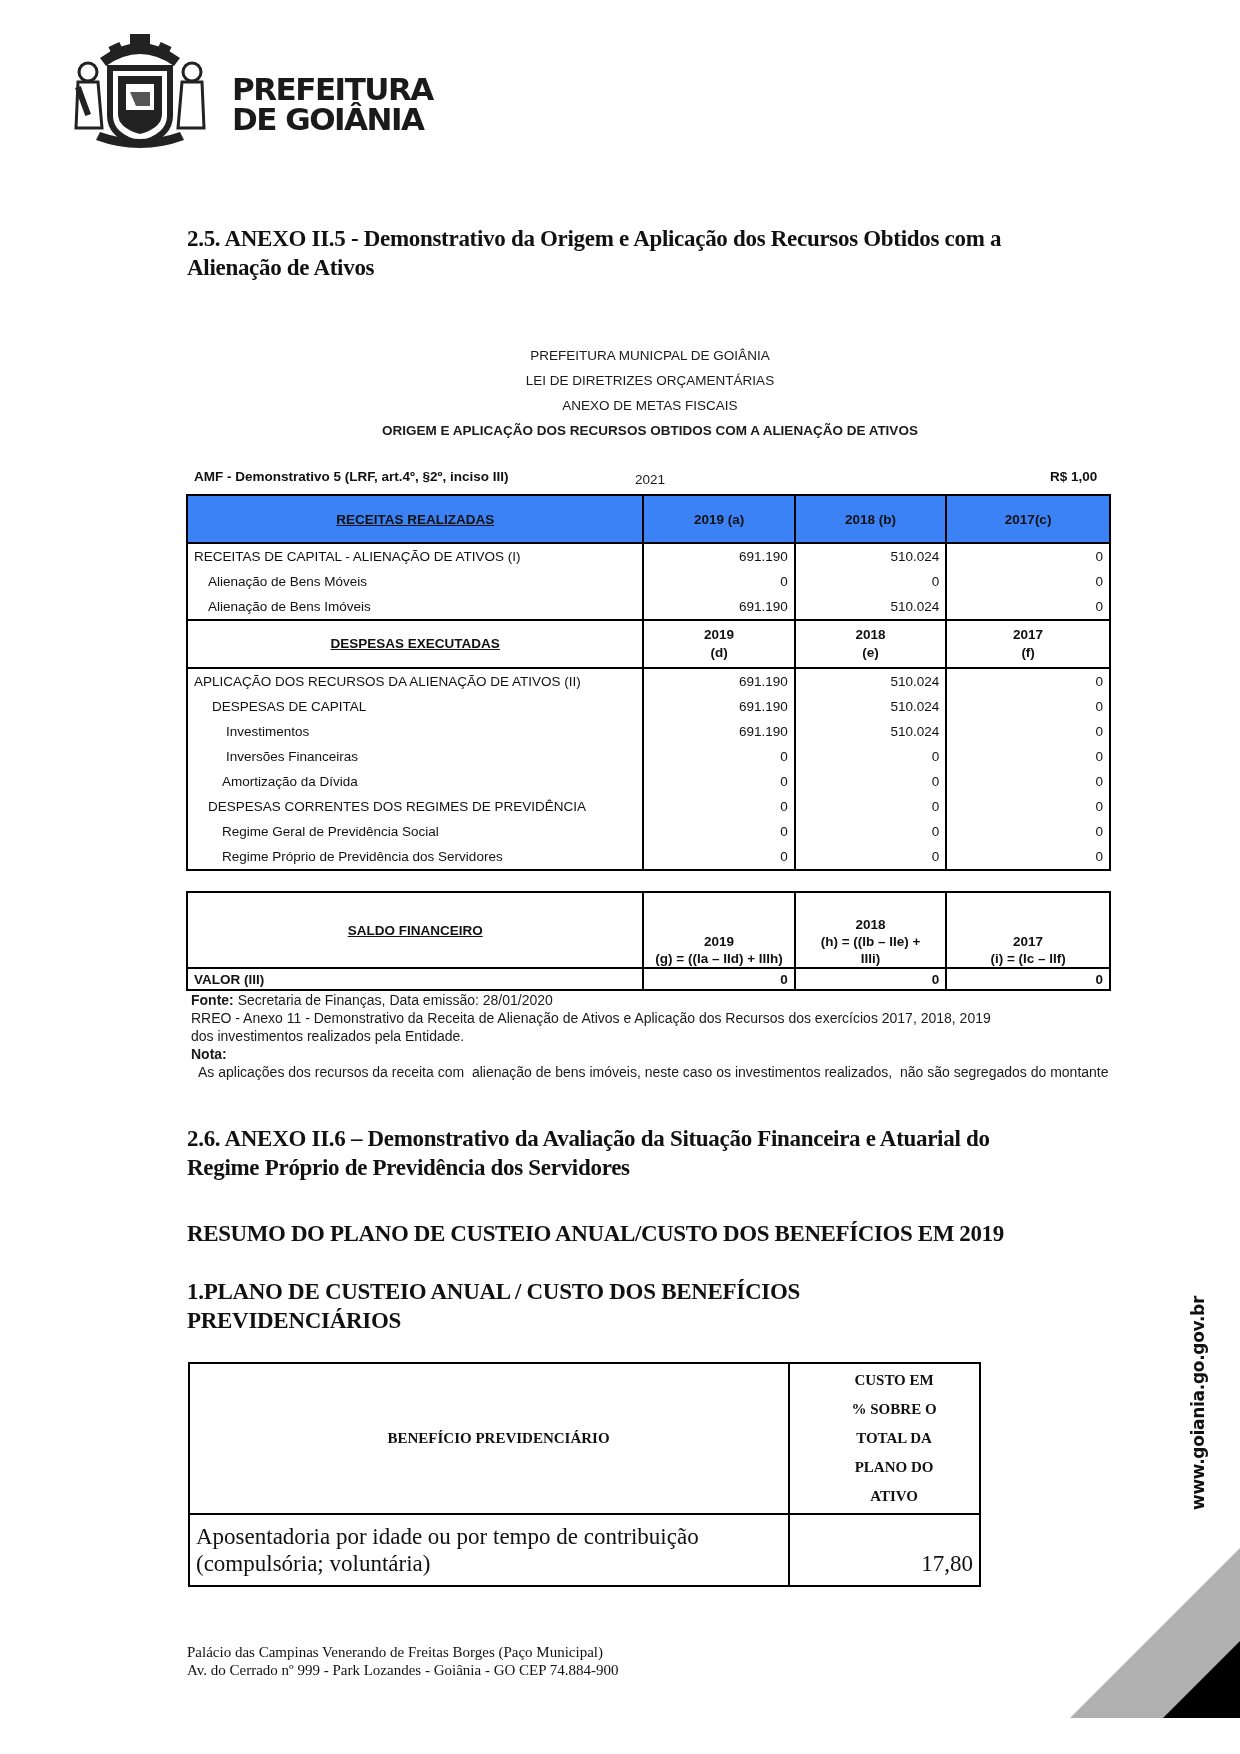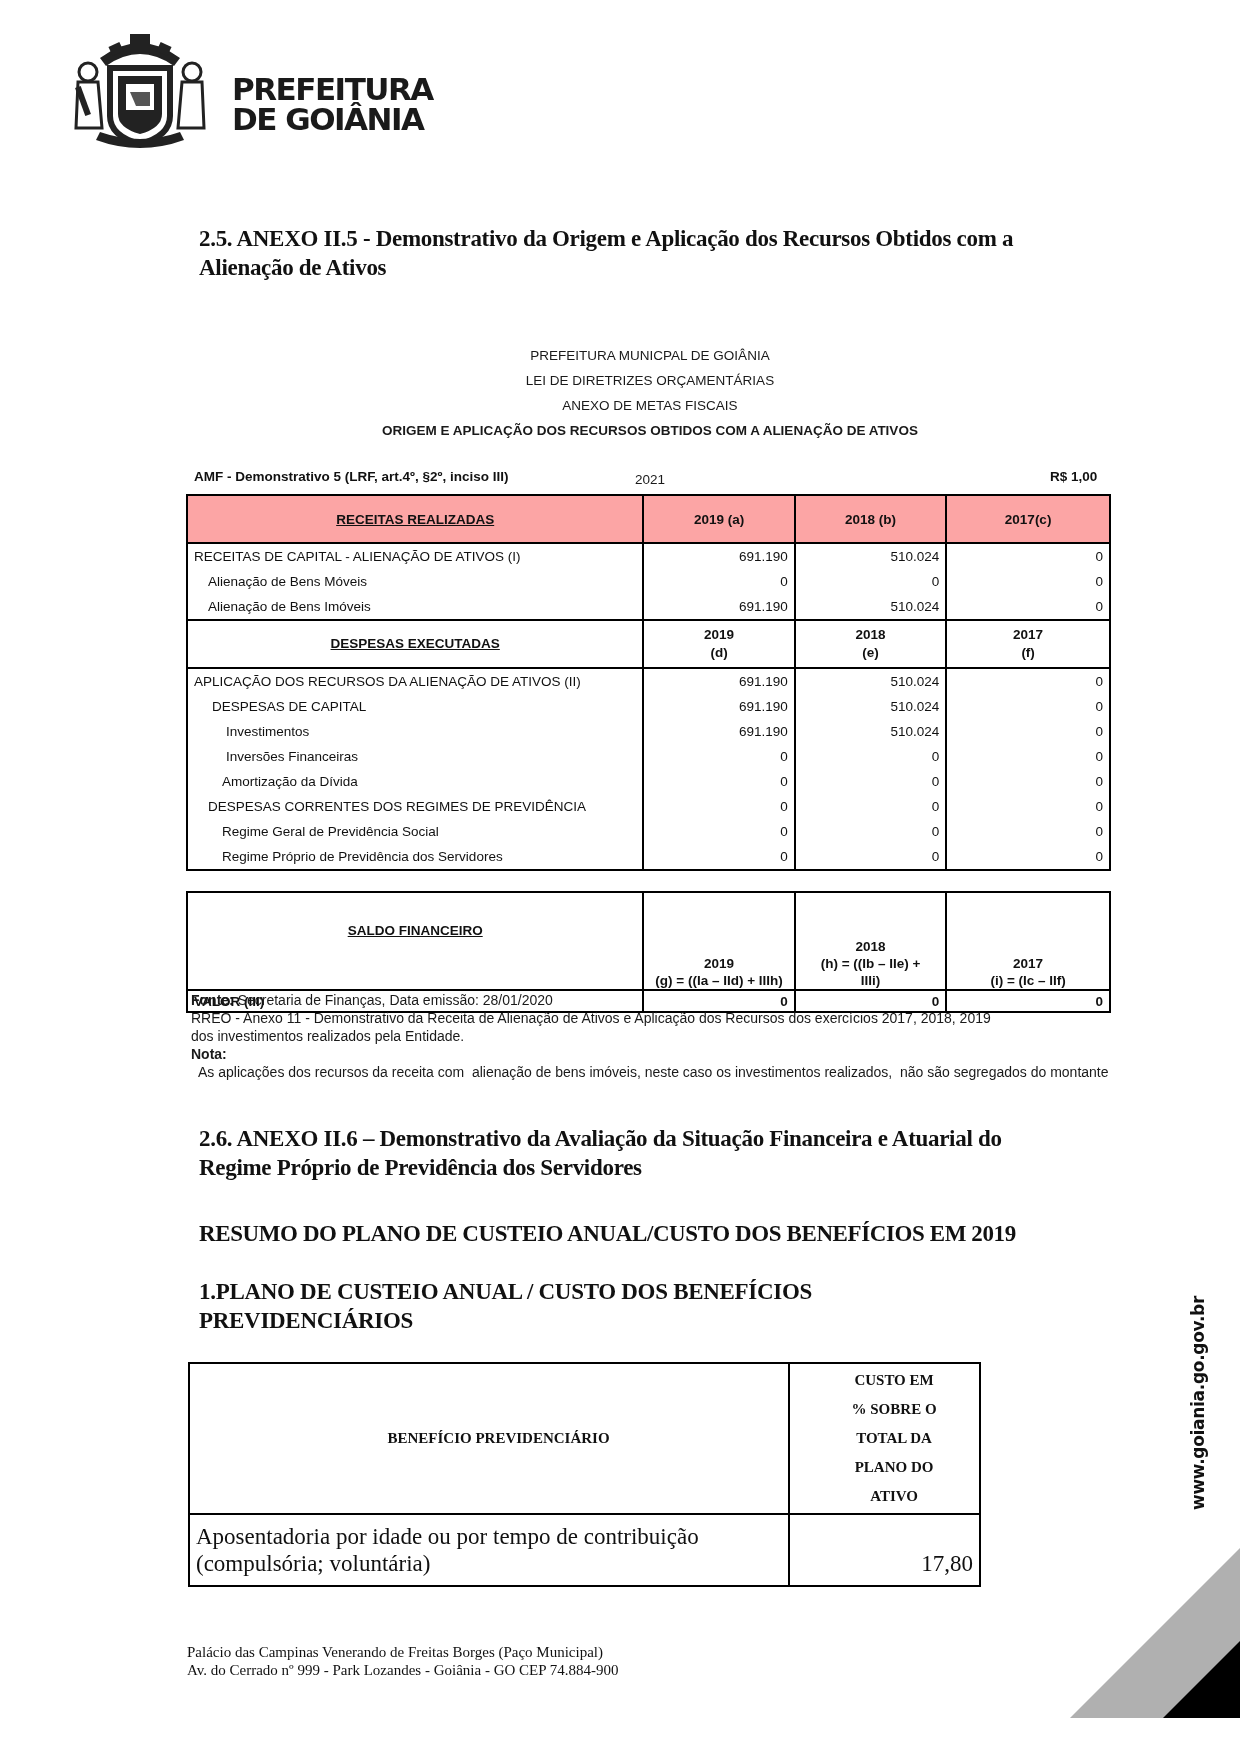"2.5. ANEXO II.5 - Demonstrativo" .h-serif { margin-left: 12px -> none }
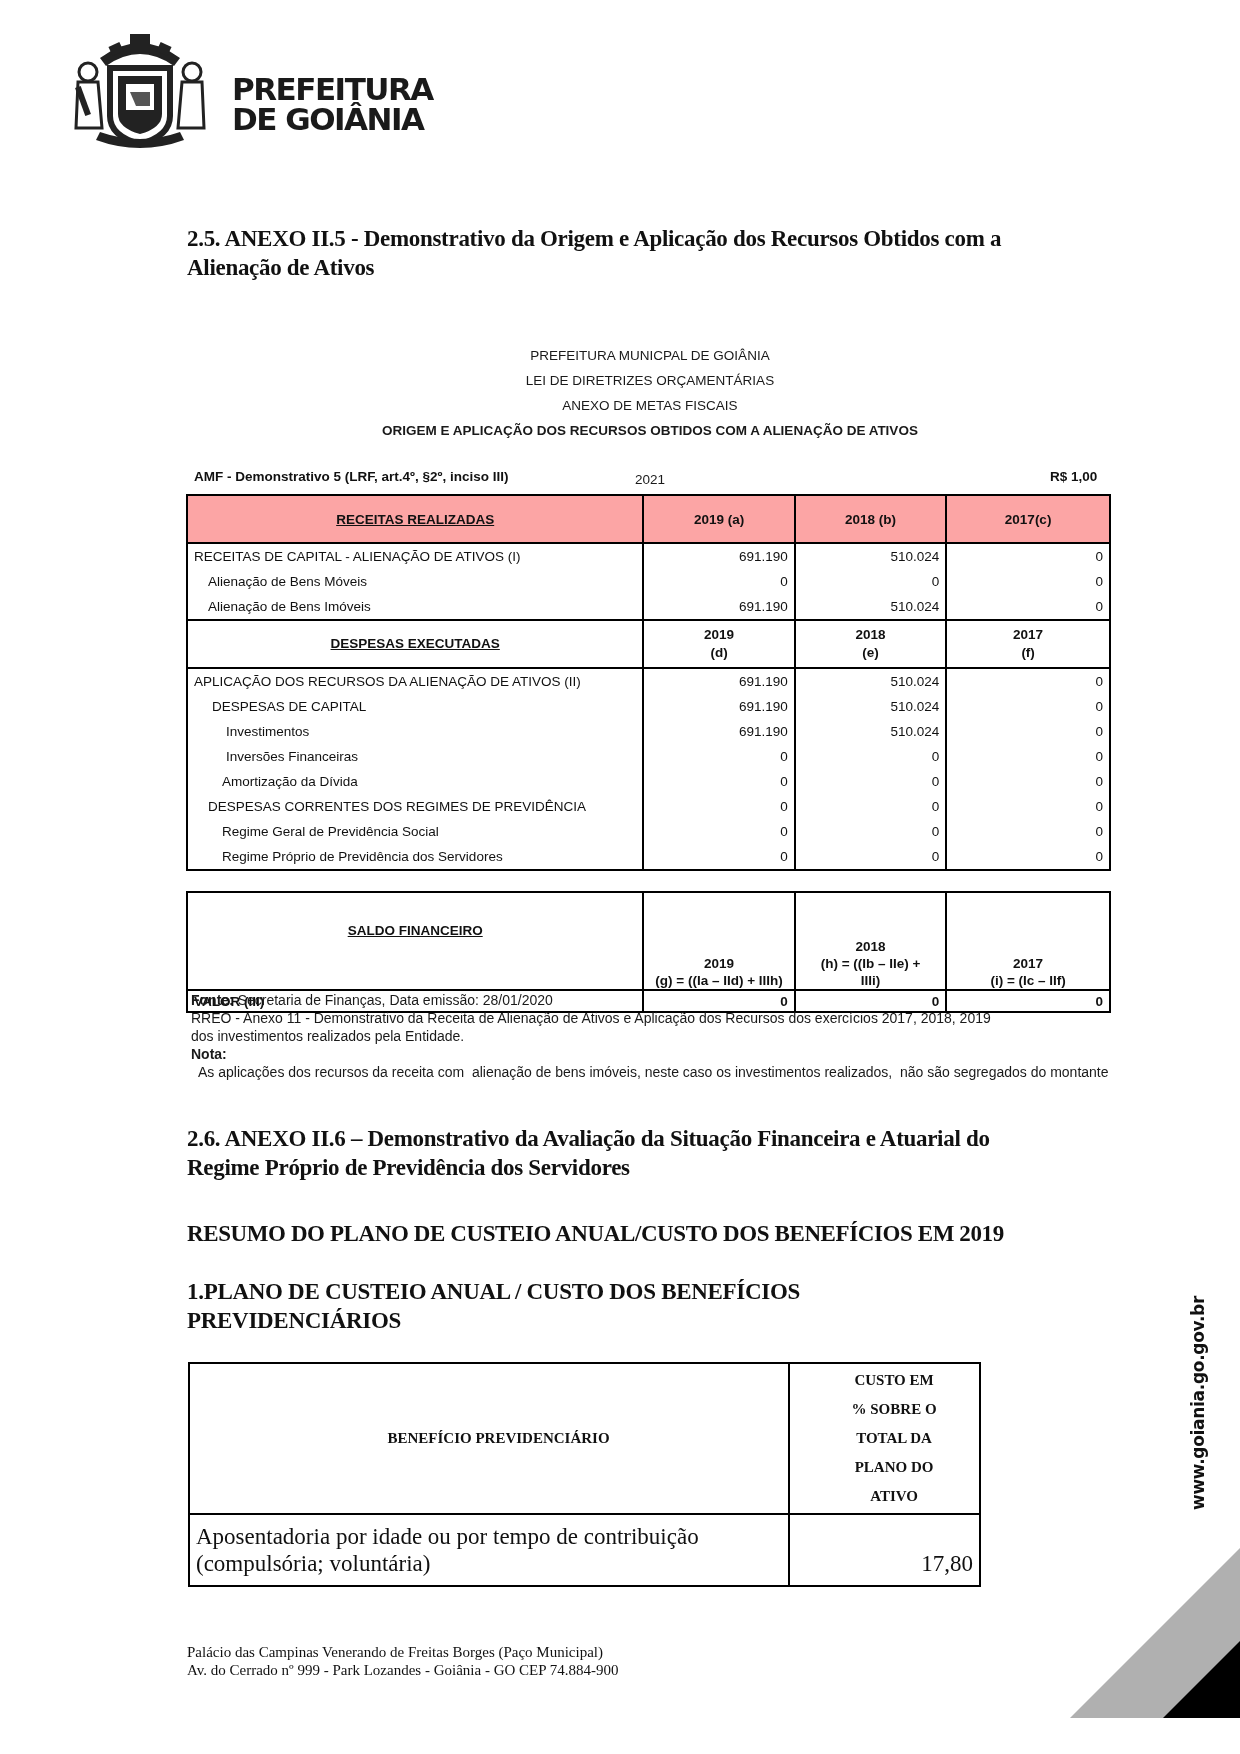"RECEITAS REALIZADAS" .hdr-gray th { background: #fca5a5 -> #3b82f6 }
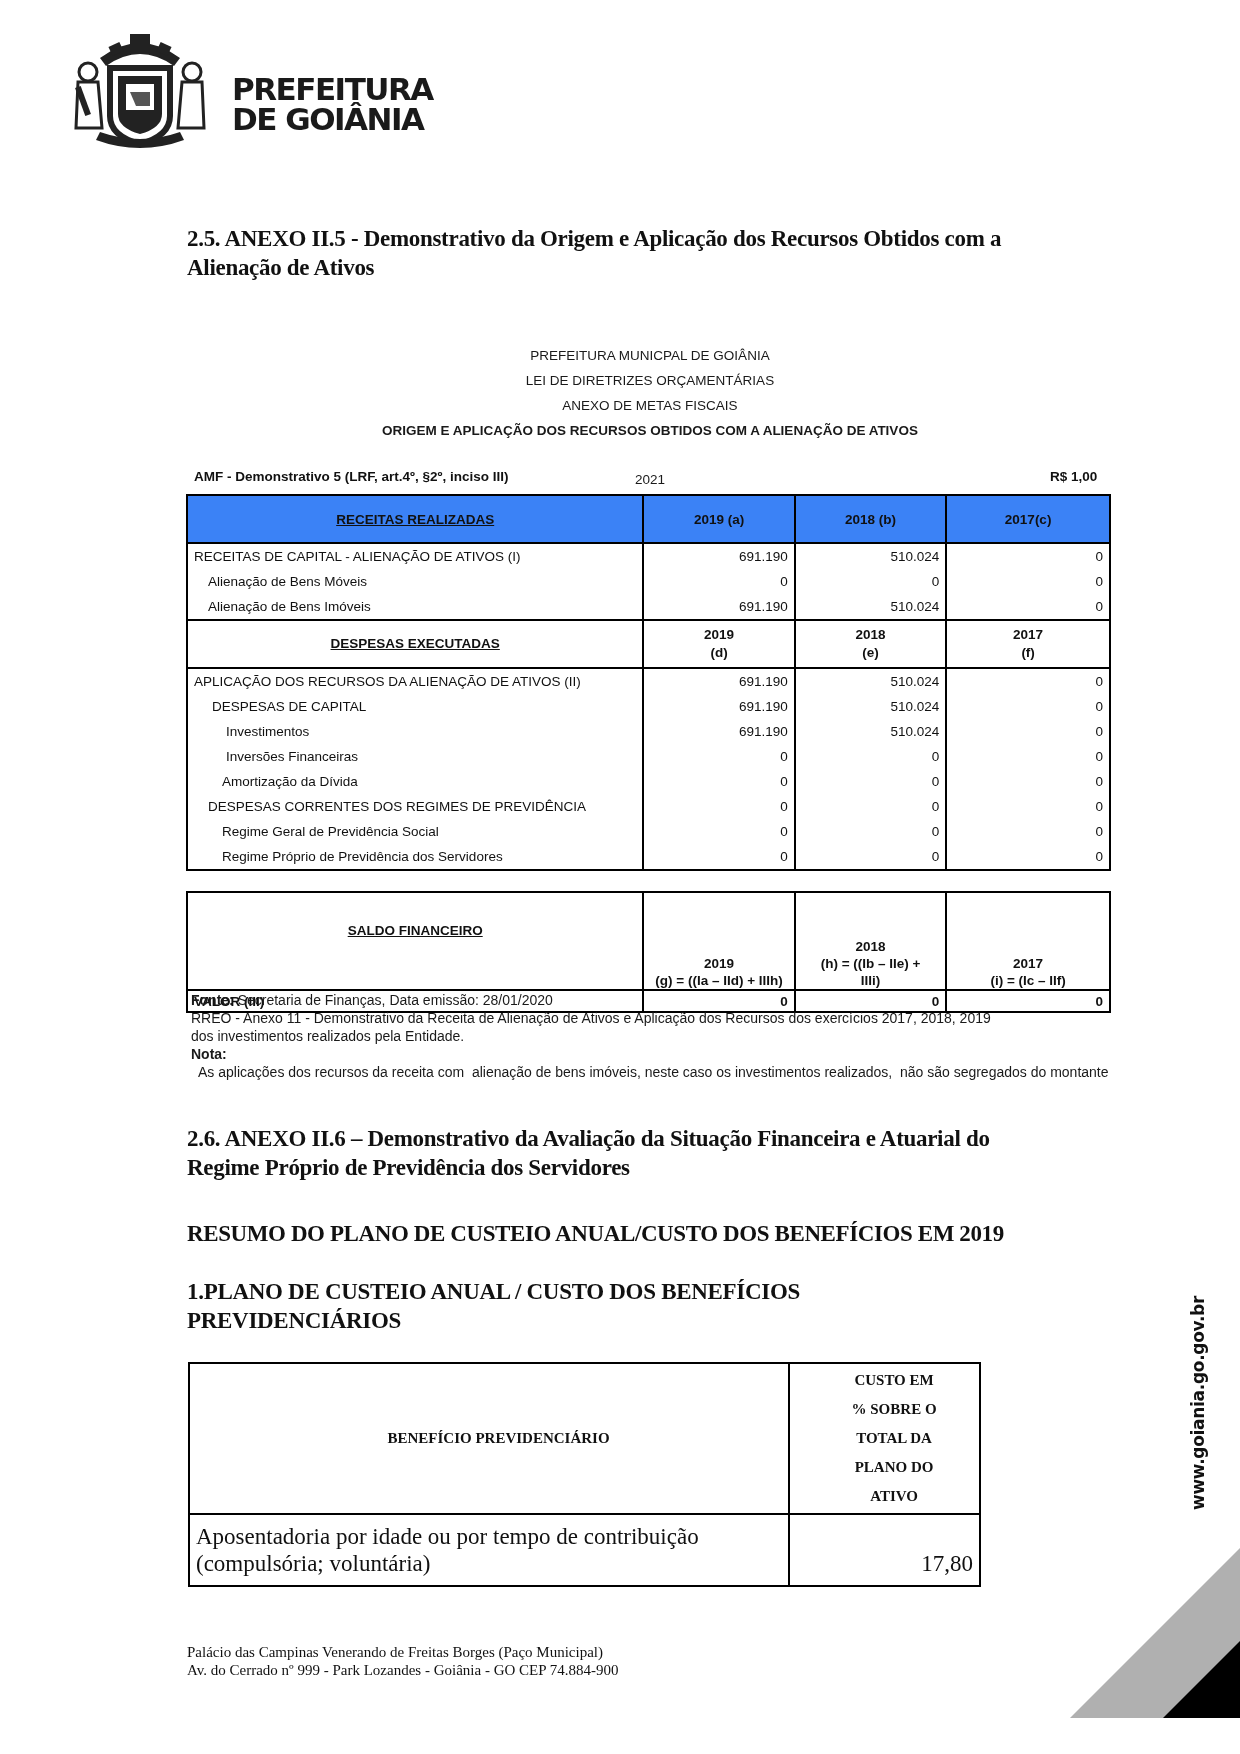"SALDO FINANCEIRO" .t-saldo th.first { padding-bottom: 22px -> 0 }
